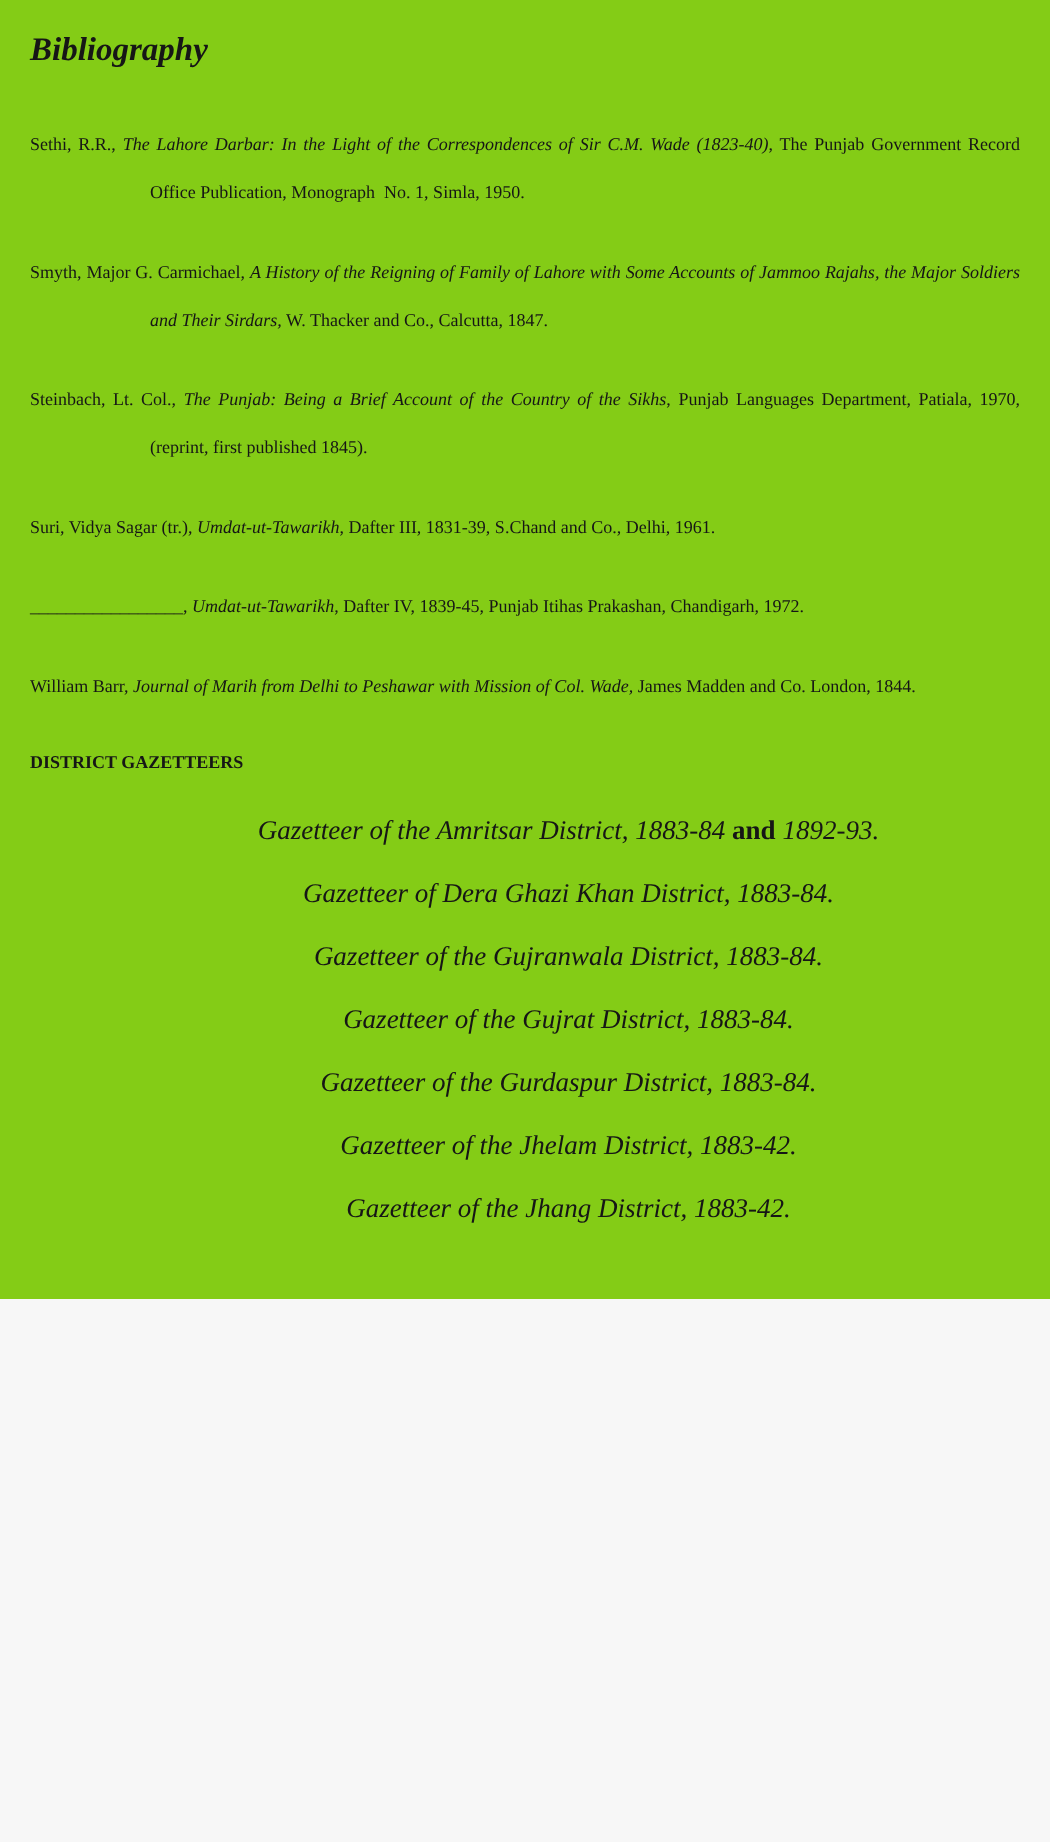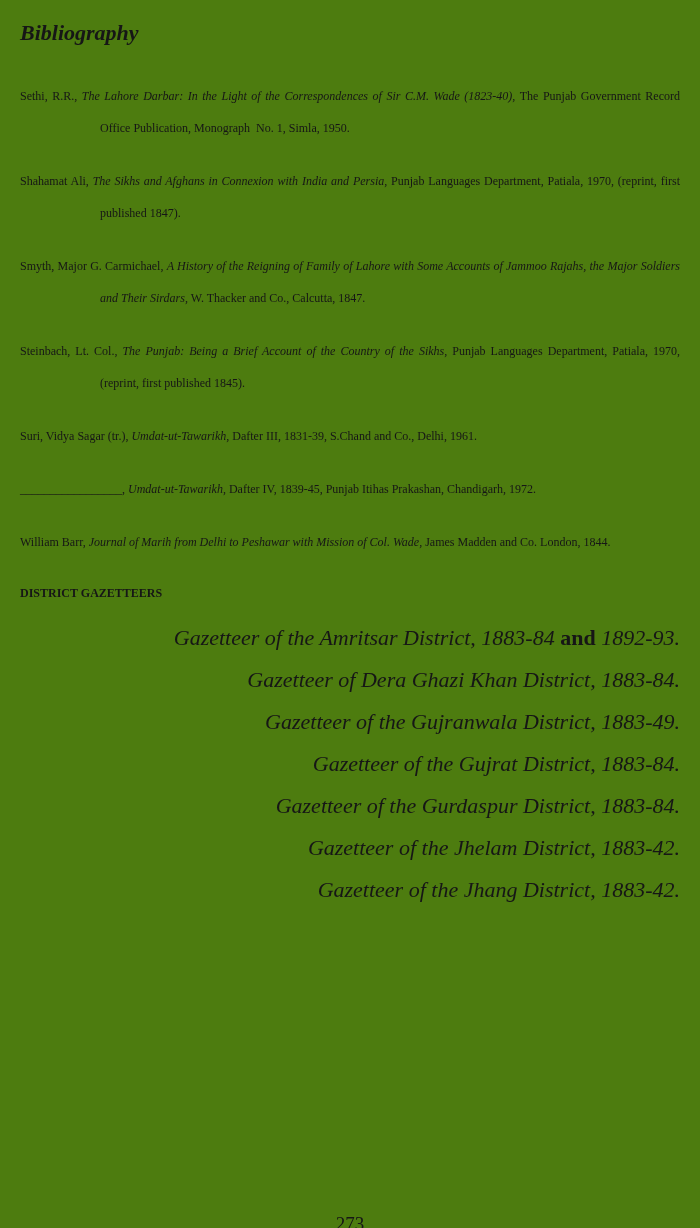"Bibliography" .page { background: #4d7c0f -> #84cc16; height: 1228px -> 866px }
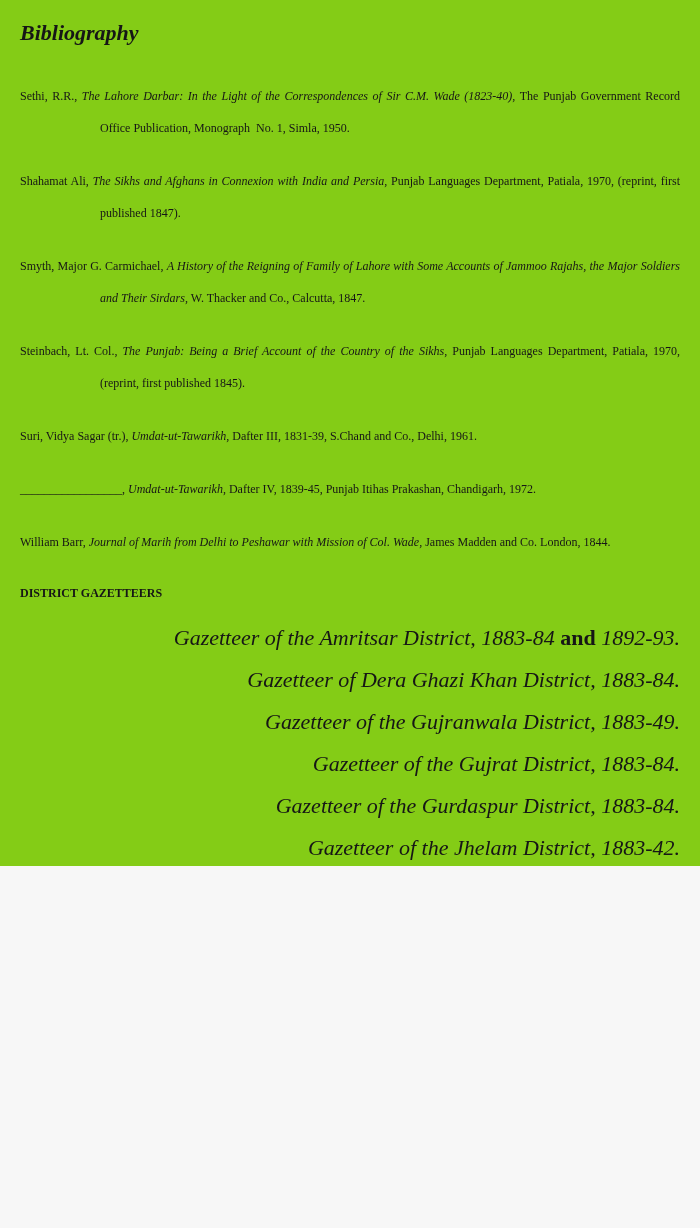"Shahamat Ali, The Sikhs and" p.entry { html: <p><span>Shahamat Ali, </span><span>The Sikhs and Afghans in Connexion with India and Persia</span><span>, Punjab Languages Department, Patiala, 1970, (reprint, first published 1847).</span></p> -> none }
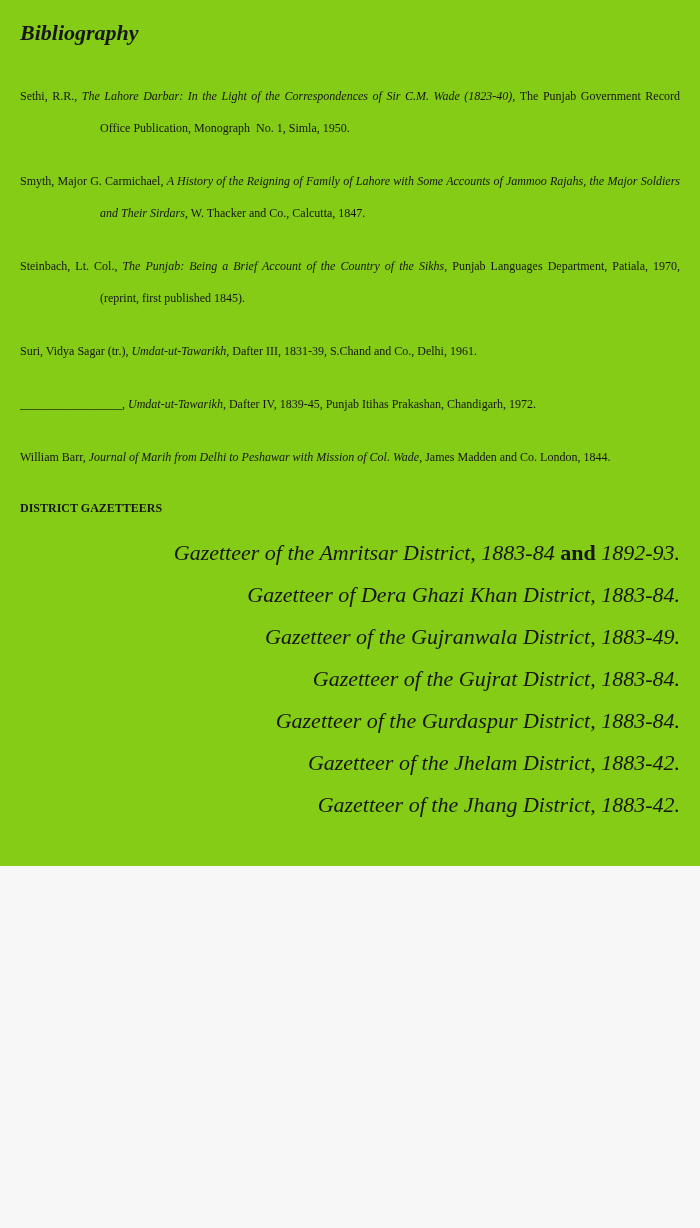"Gazetteer of the Amritsar District," .gazetteer-item { font-size: 22px -> 18px; text-align: right -> center }
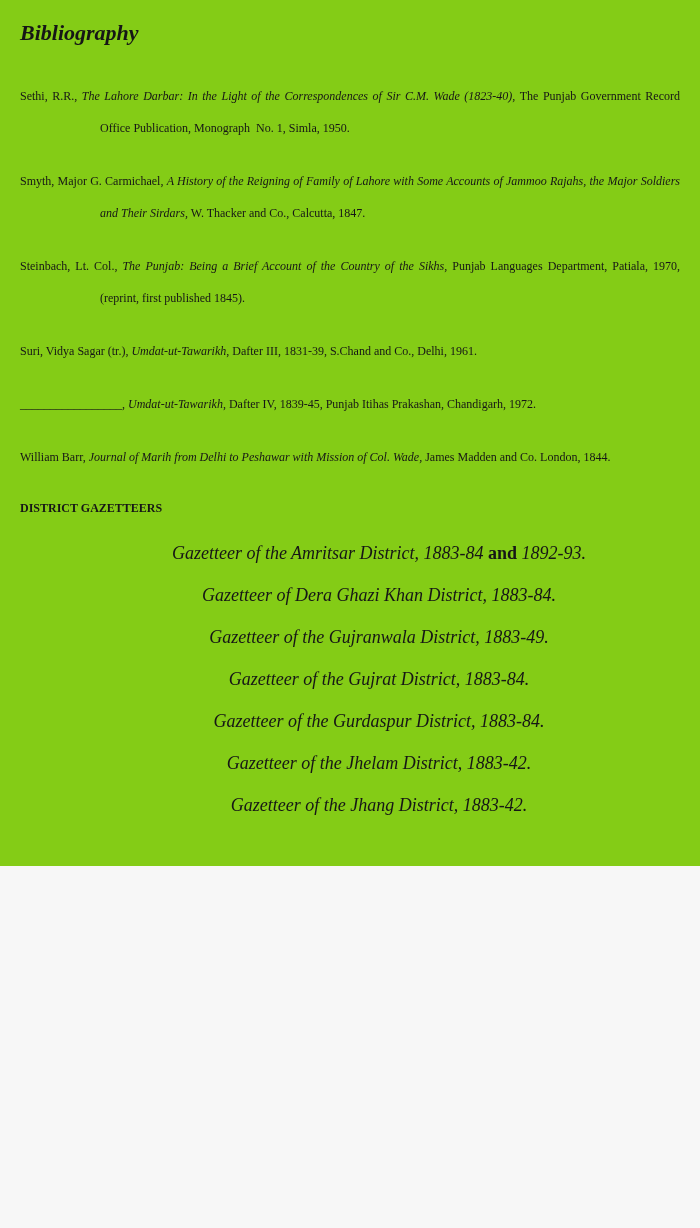"Gazetteer of the Gujranwala District," span.seg-i { text: 1883-49 -> 1883-84 }
